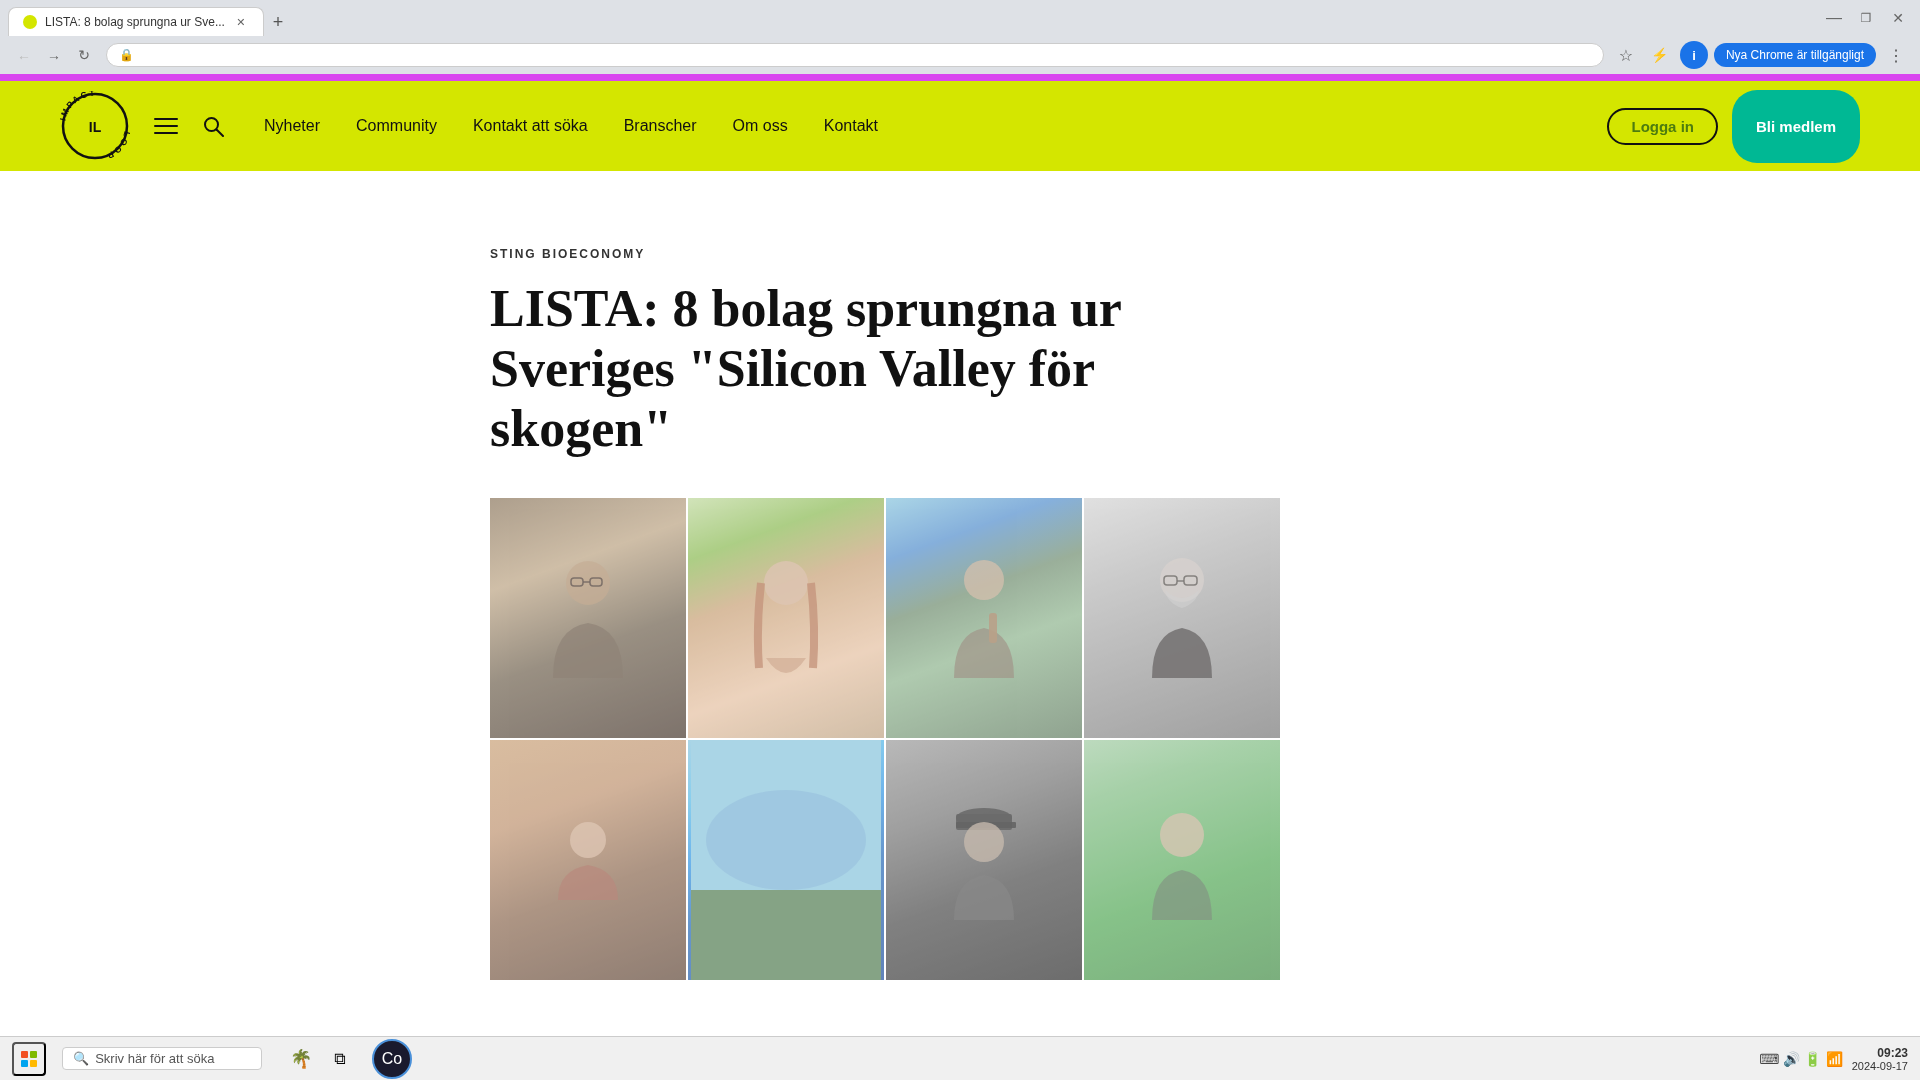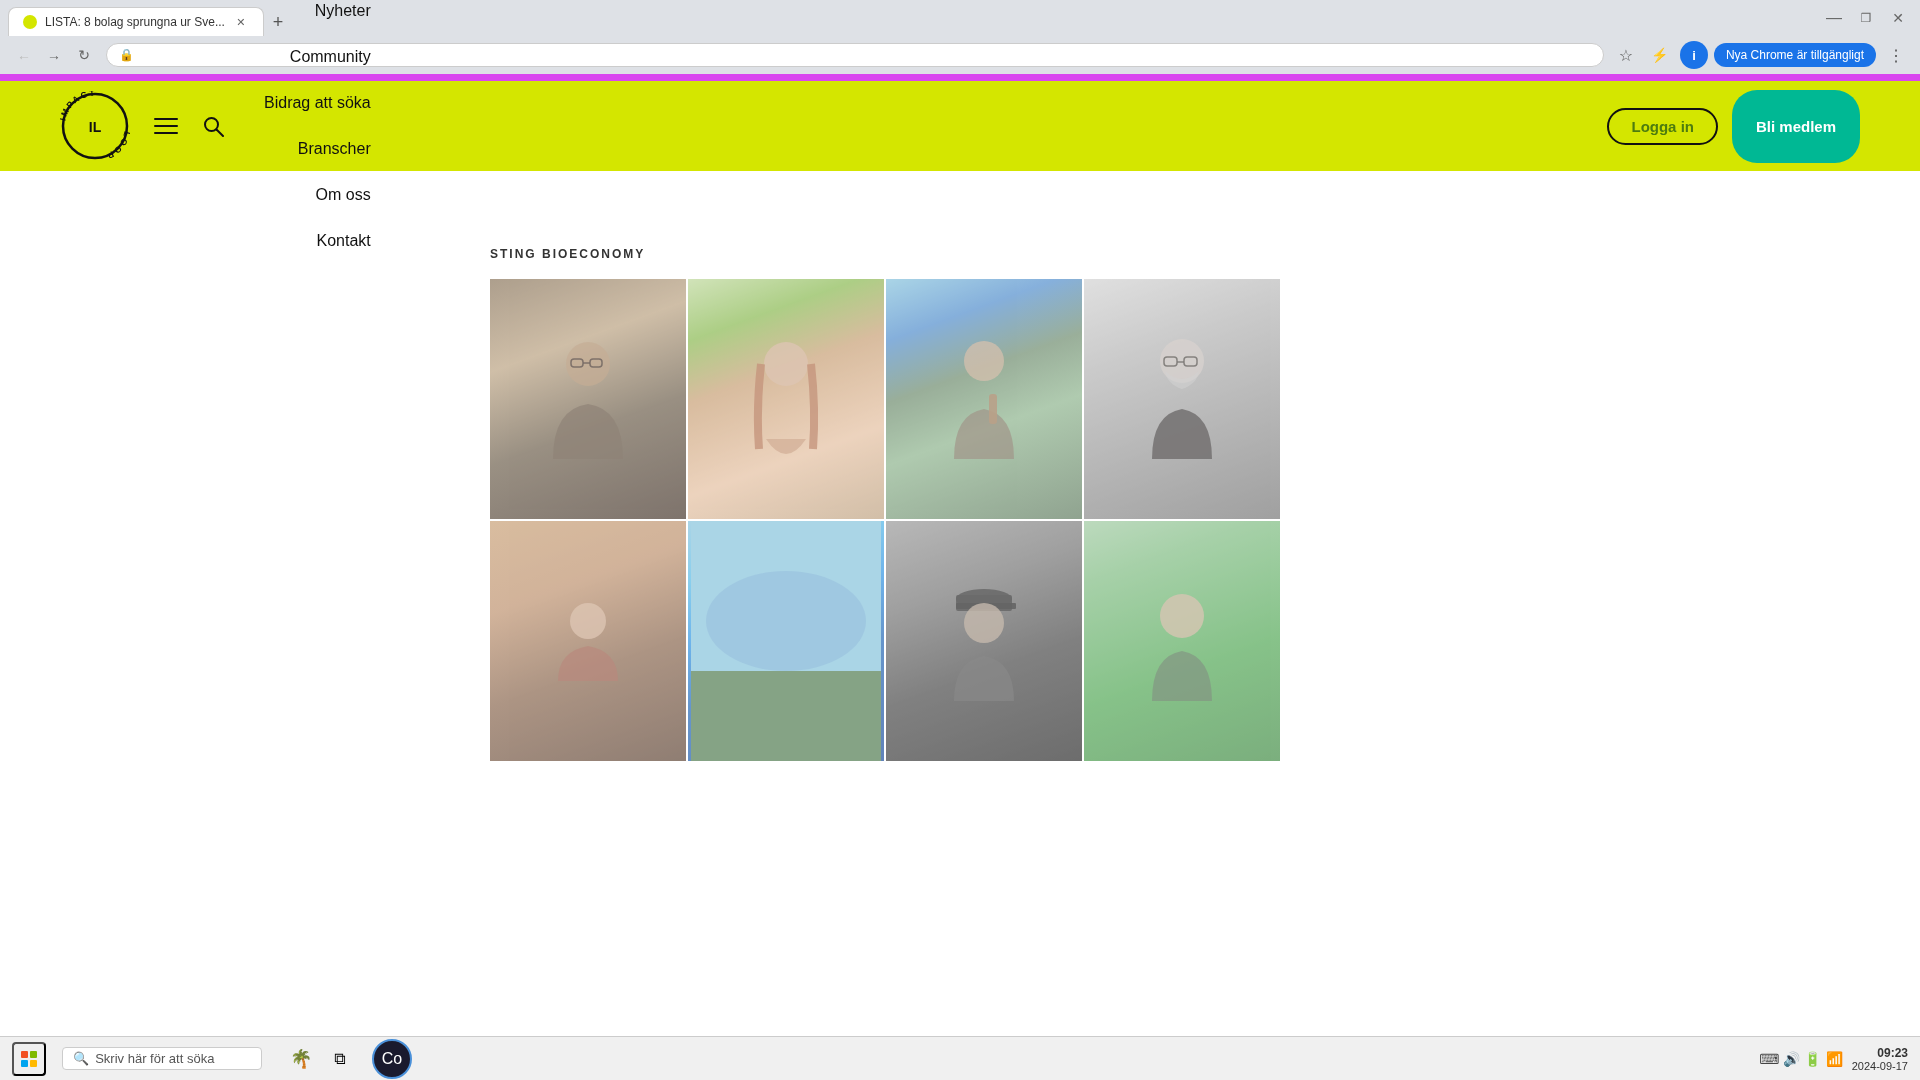"Nyheter" .main-nav { align-items: flex-end -> flex-start; flex-direction: column -> none; gap: 28px -> 36px }
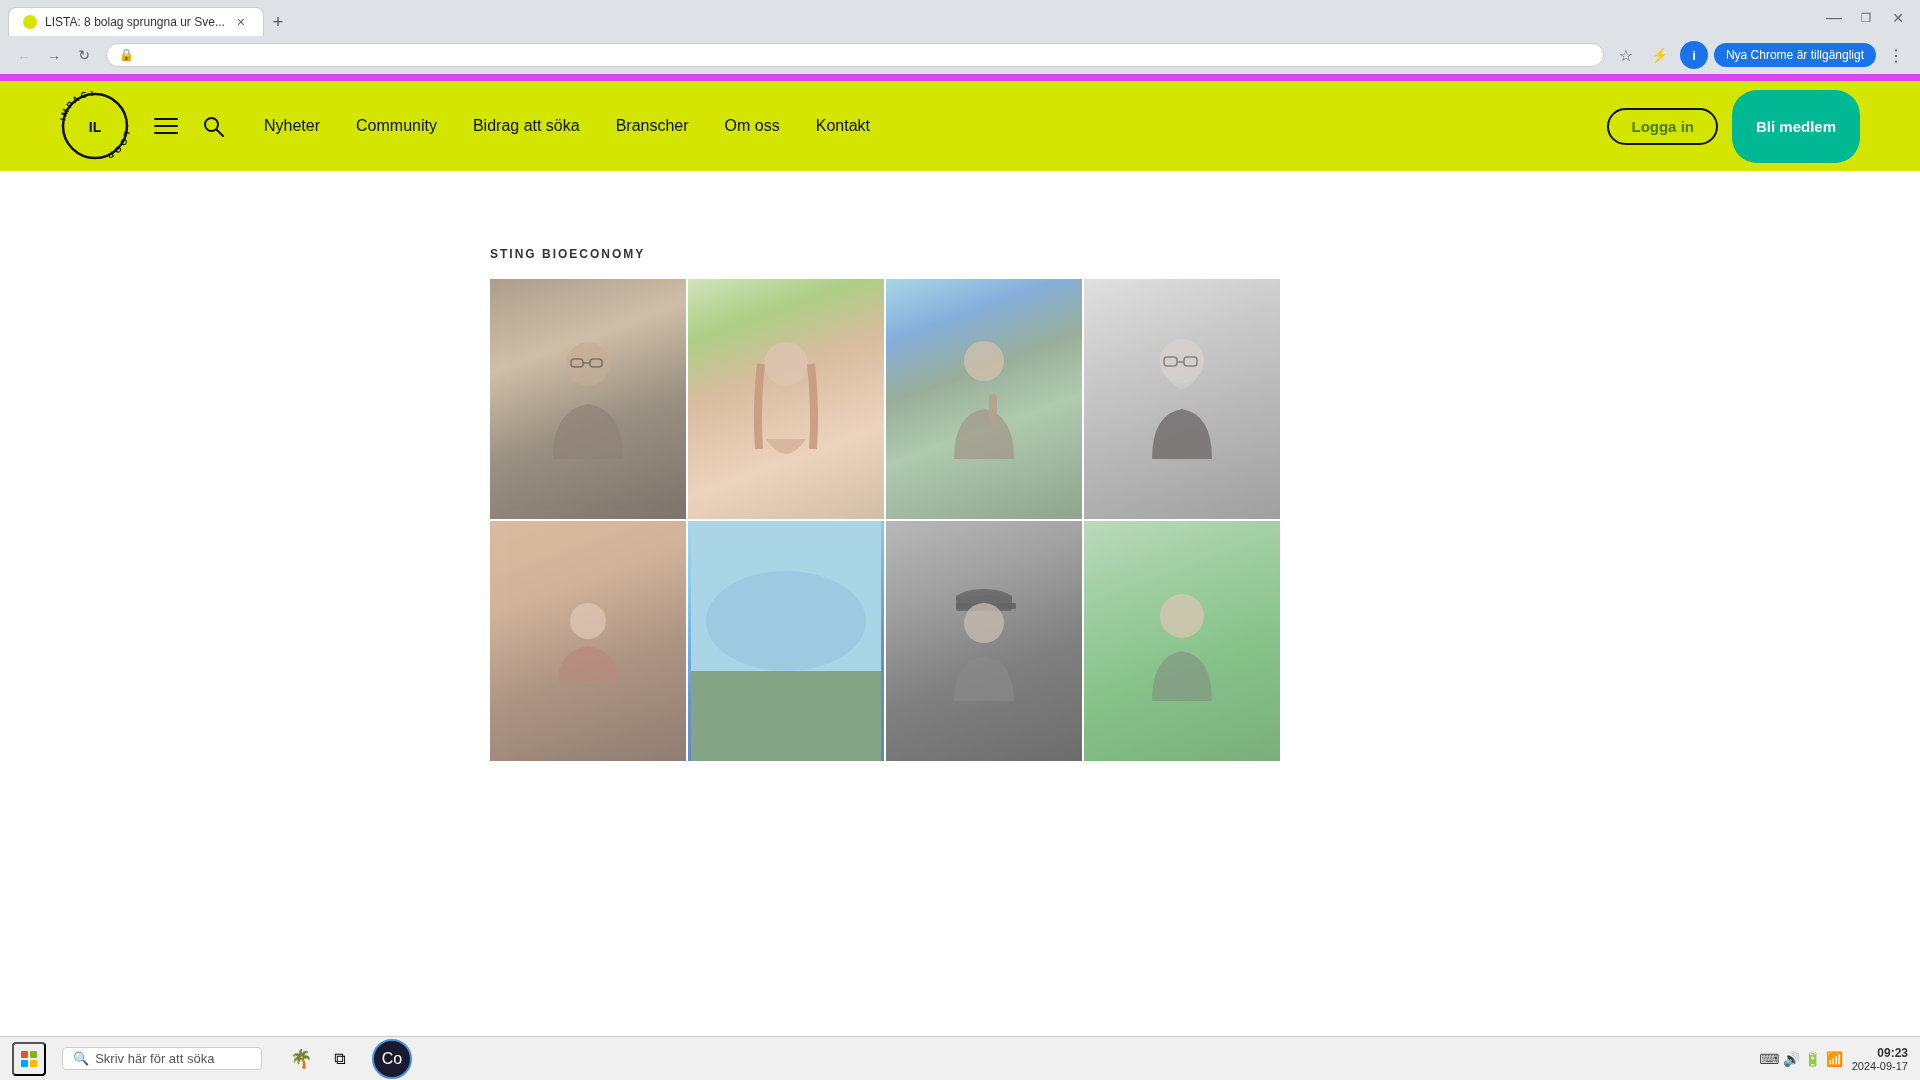"Bidrag att söka" a.nav-link { text: Bidrag -> Kontakt }
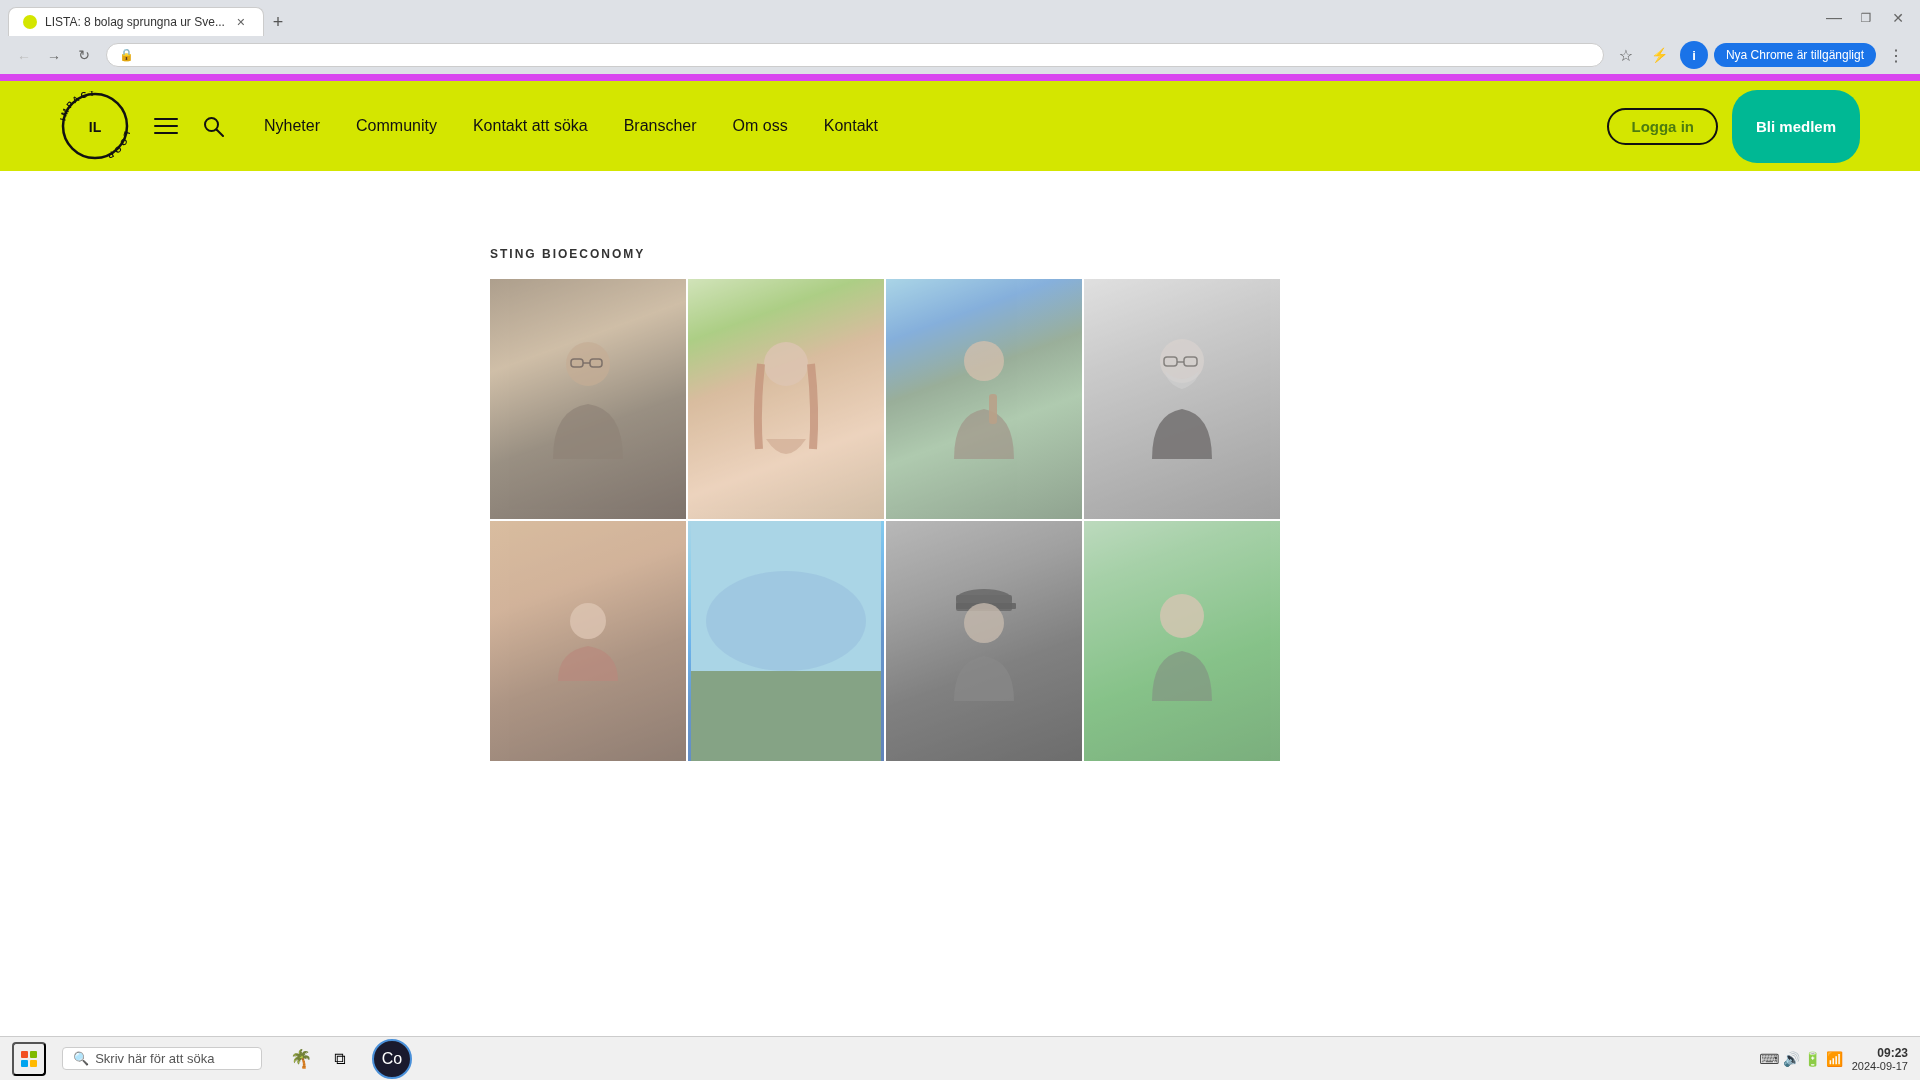"LISTA: 8 bolag sprungna ur Sveriges" h1.article-title { html: none -> <h1>LISTA: 8 bolag sprungna ur Sveriges "Silicon Valley för skogen"</h1> }
